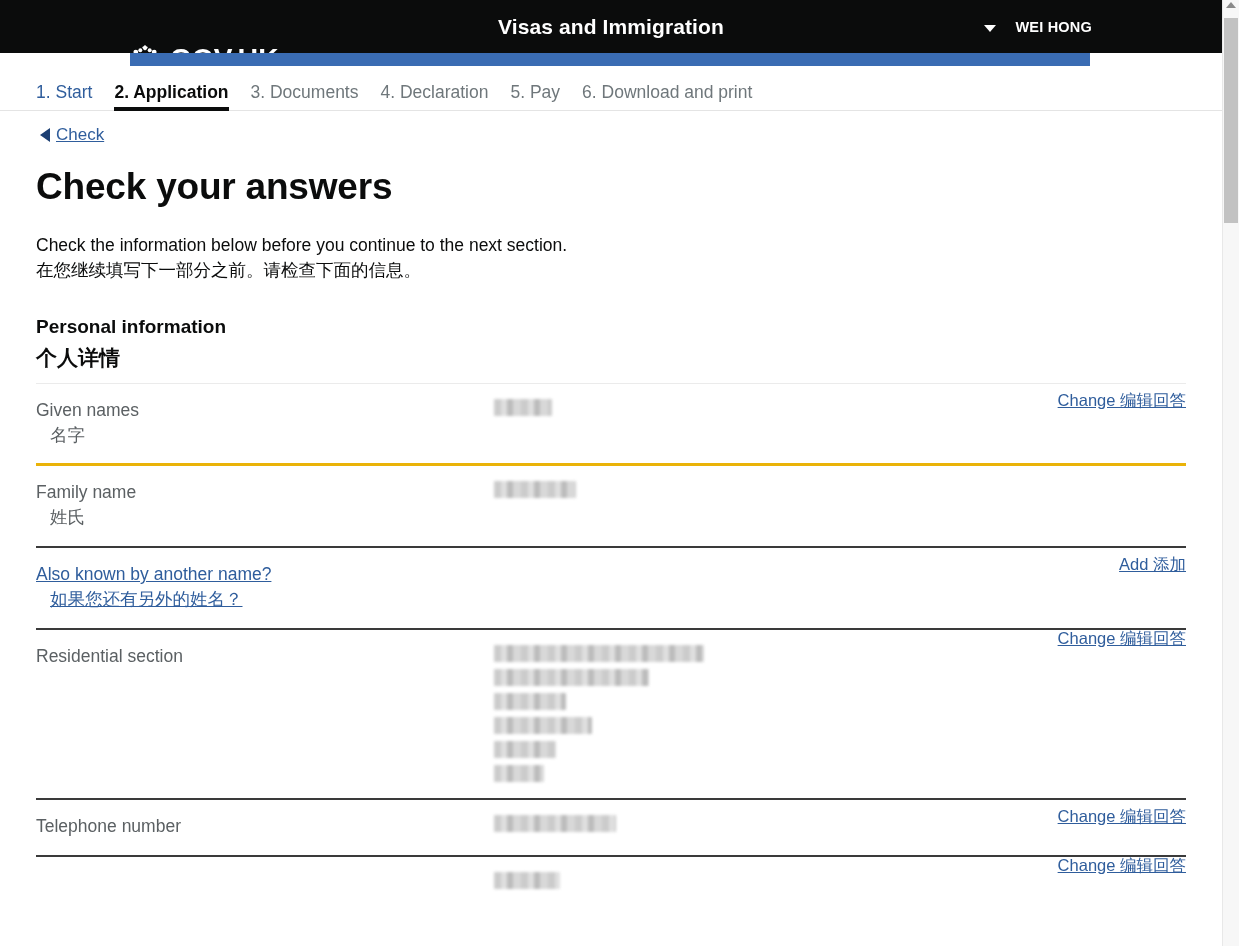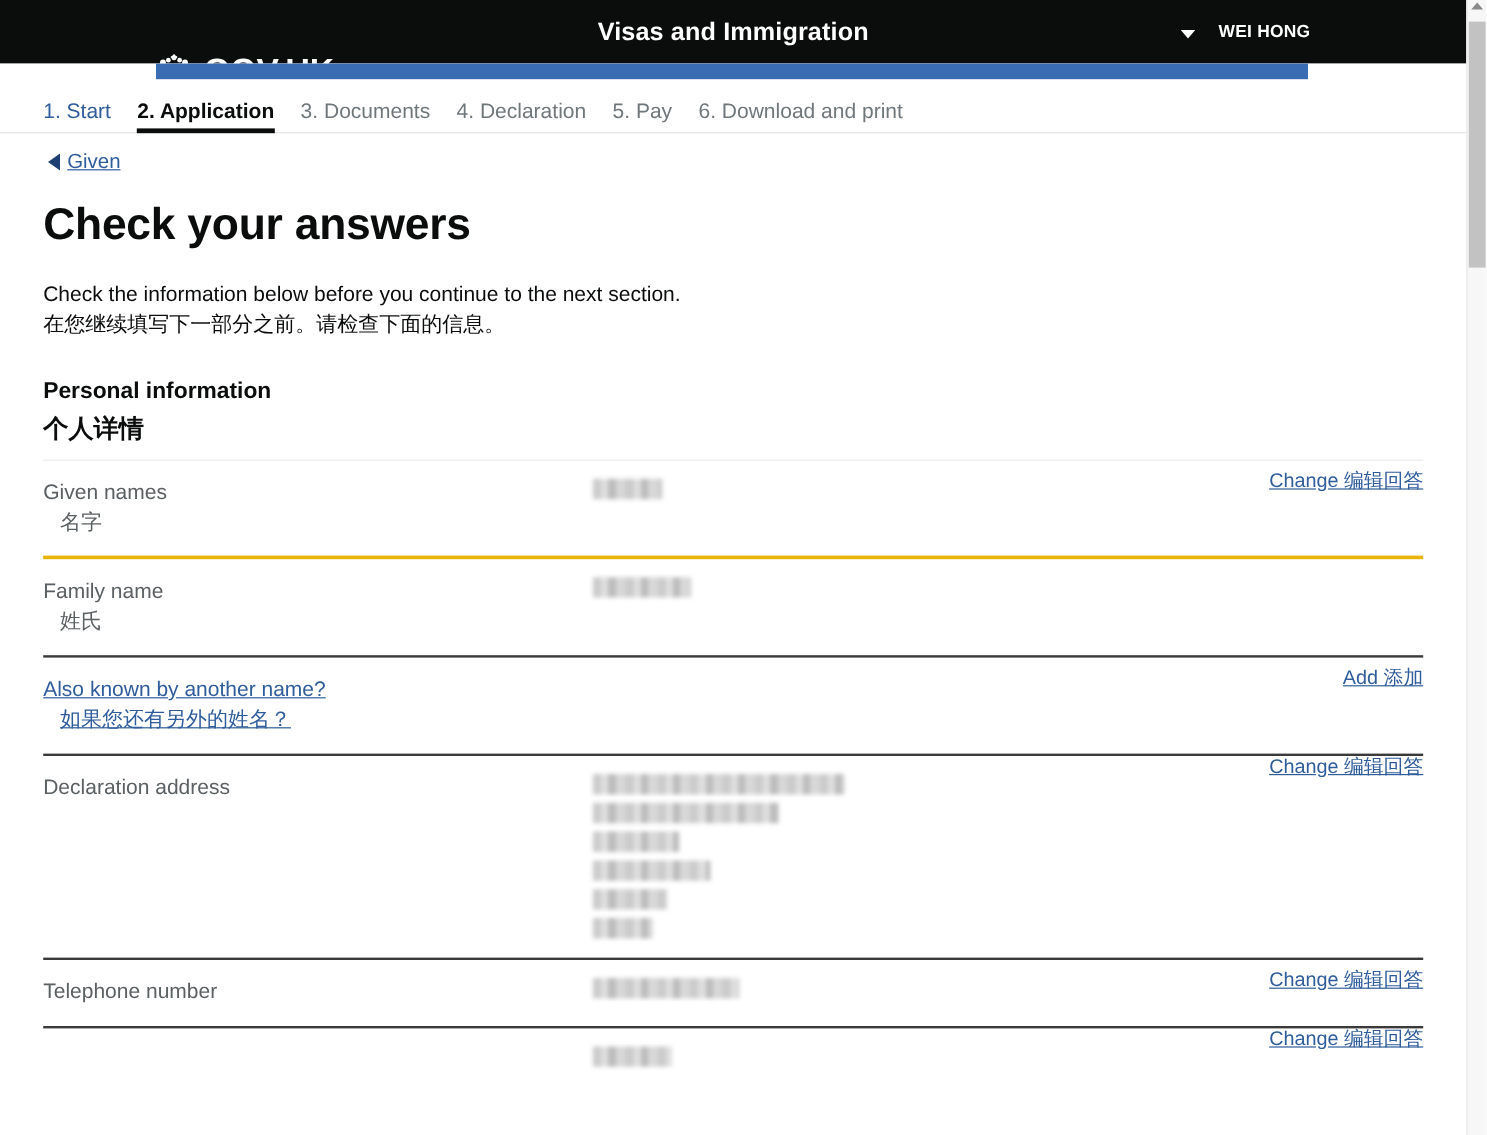"Given" span.back-label { text: Given -> Check }
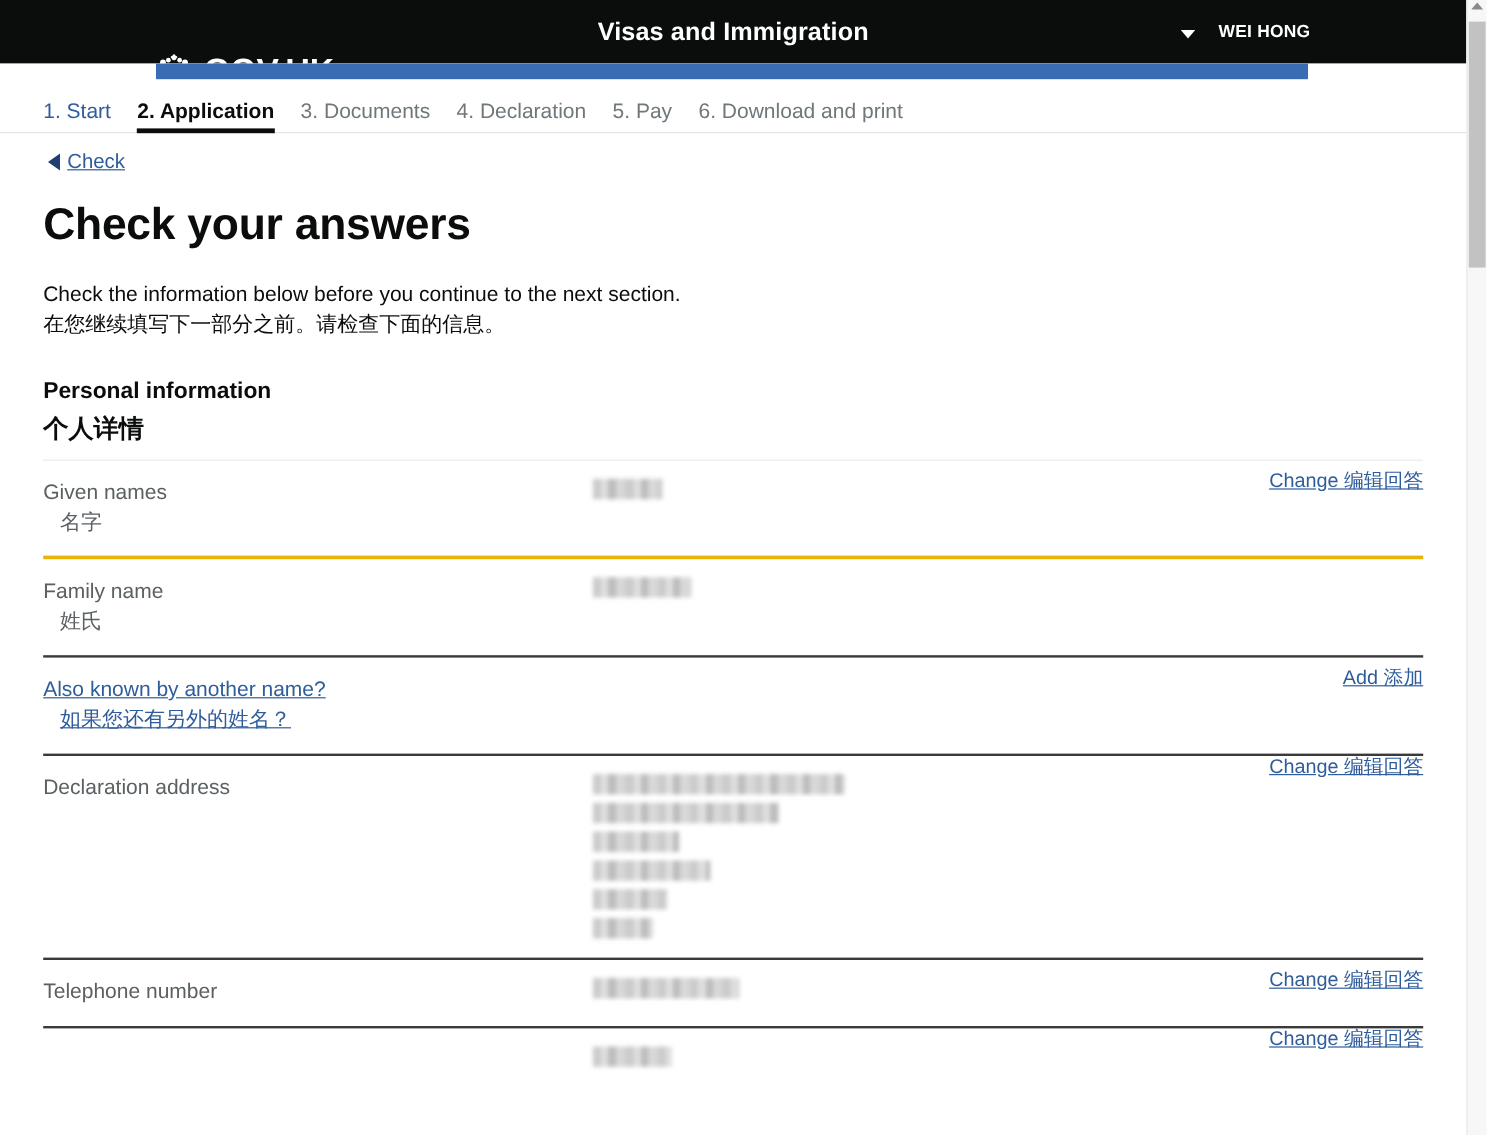"Declaration address" span.en { text: Declaration address -> Residential section }
